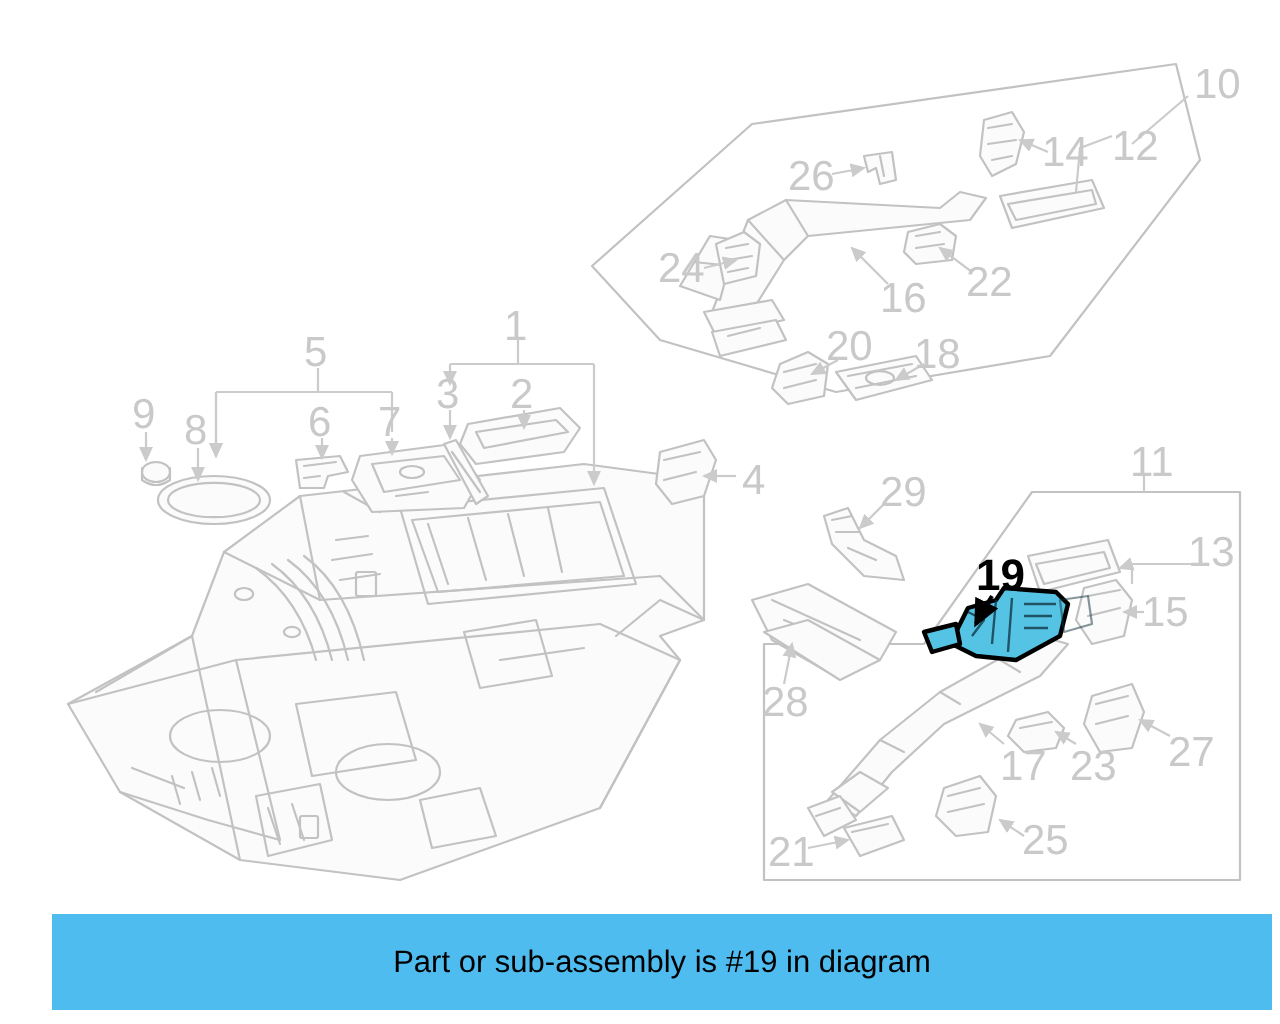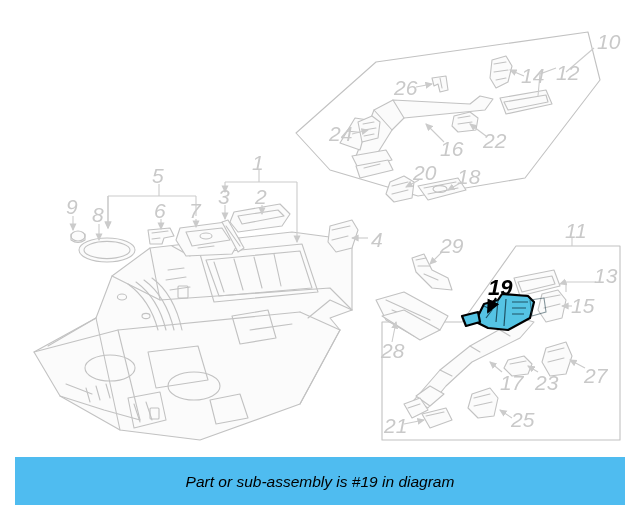"10" #stage { font-style: italic -> none }
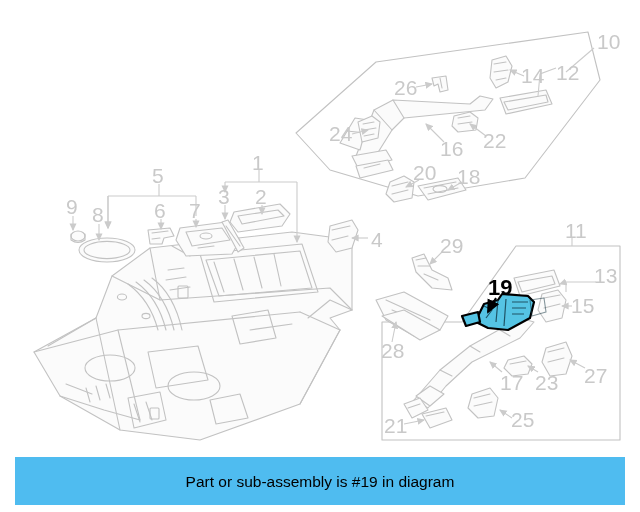"Part or sub-assembly is #19" .banner { left: 15px -> 26px }
